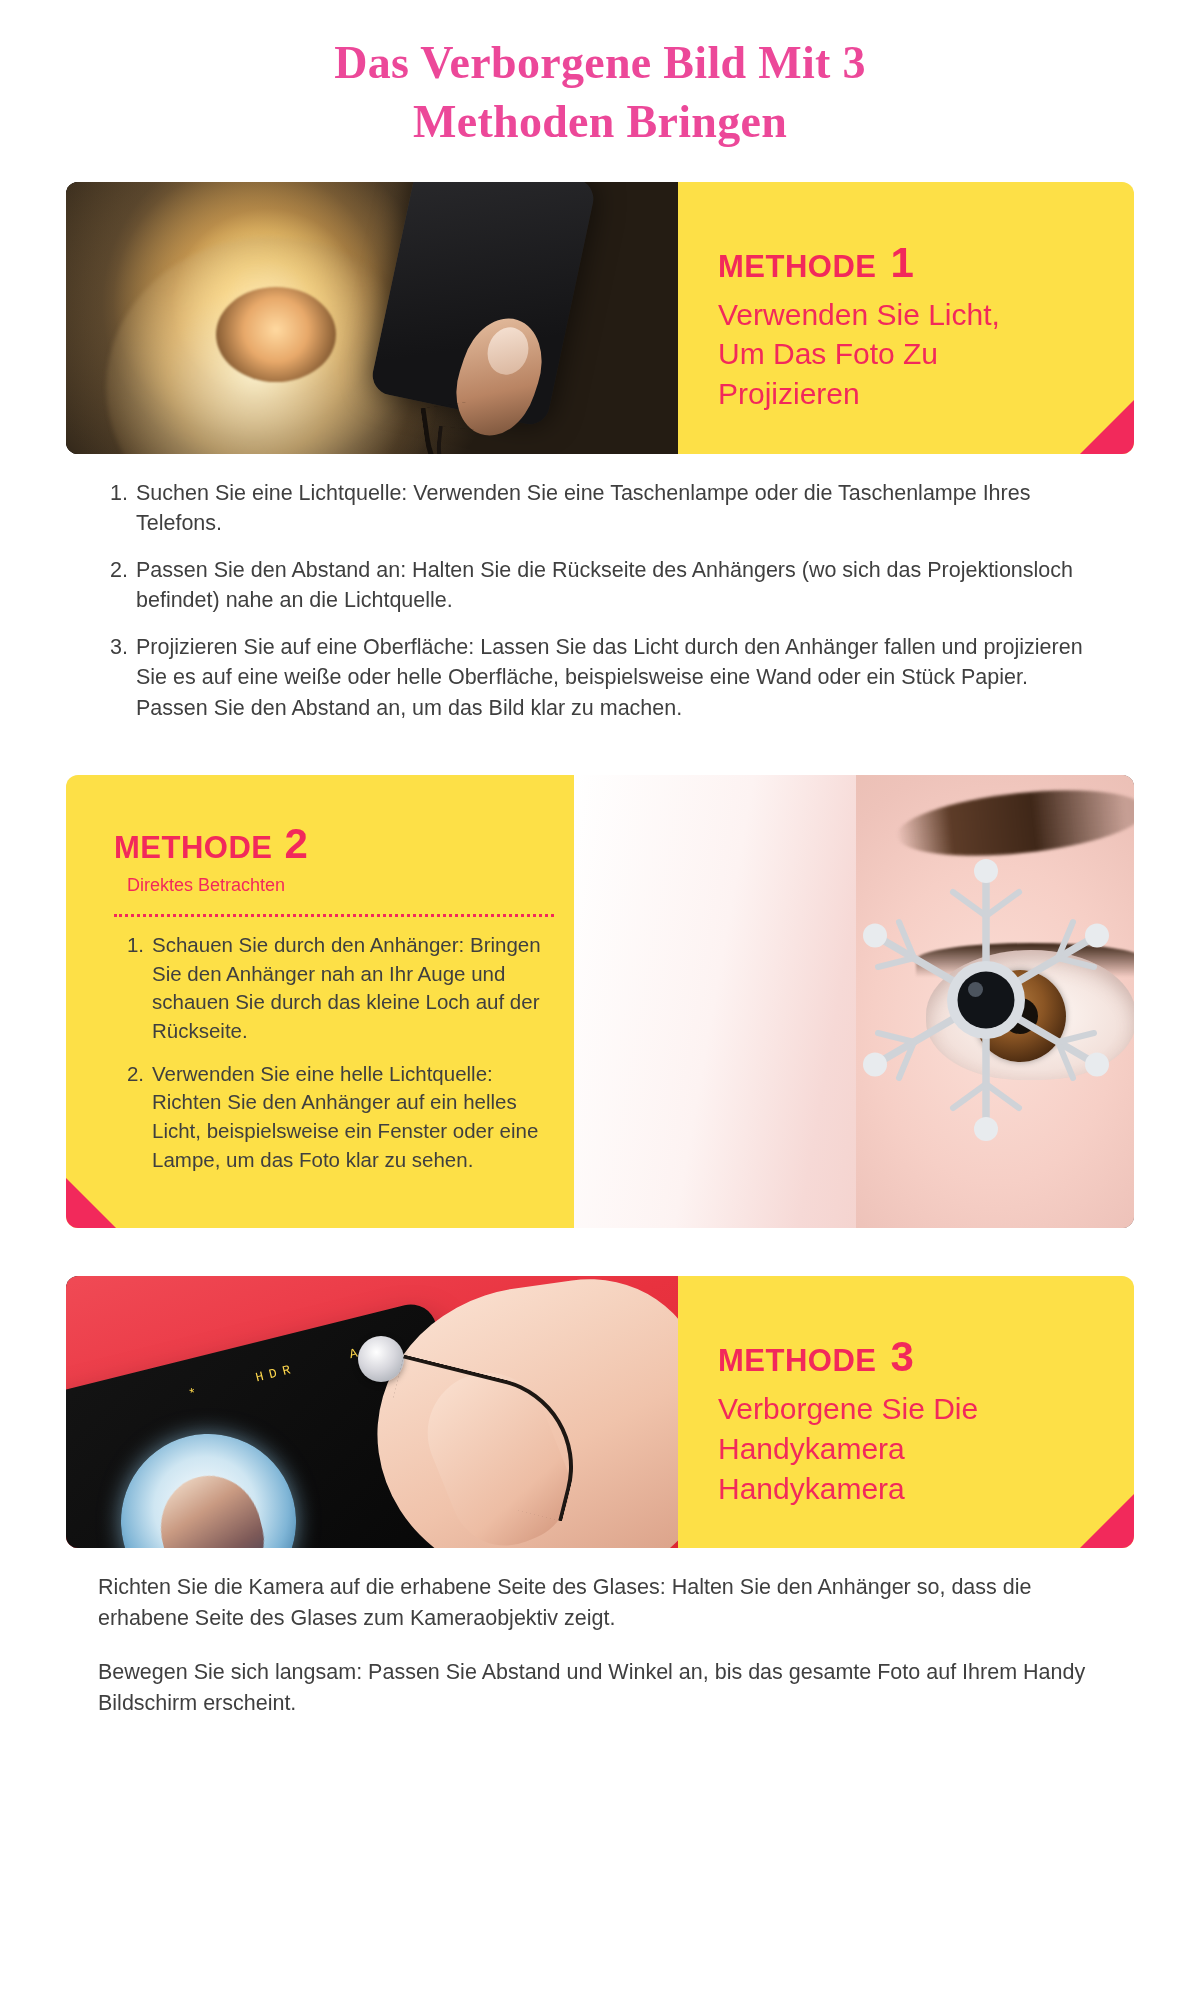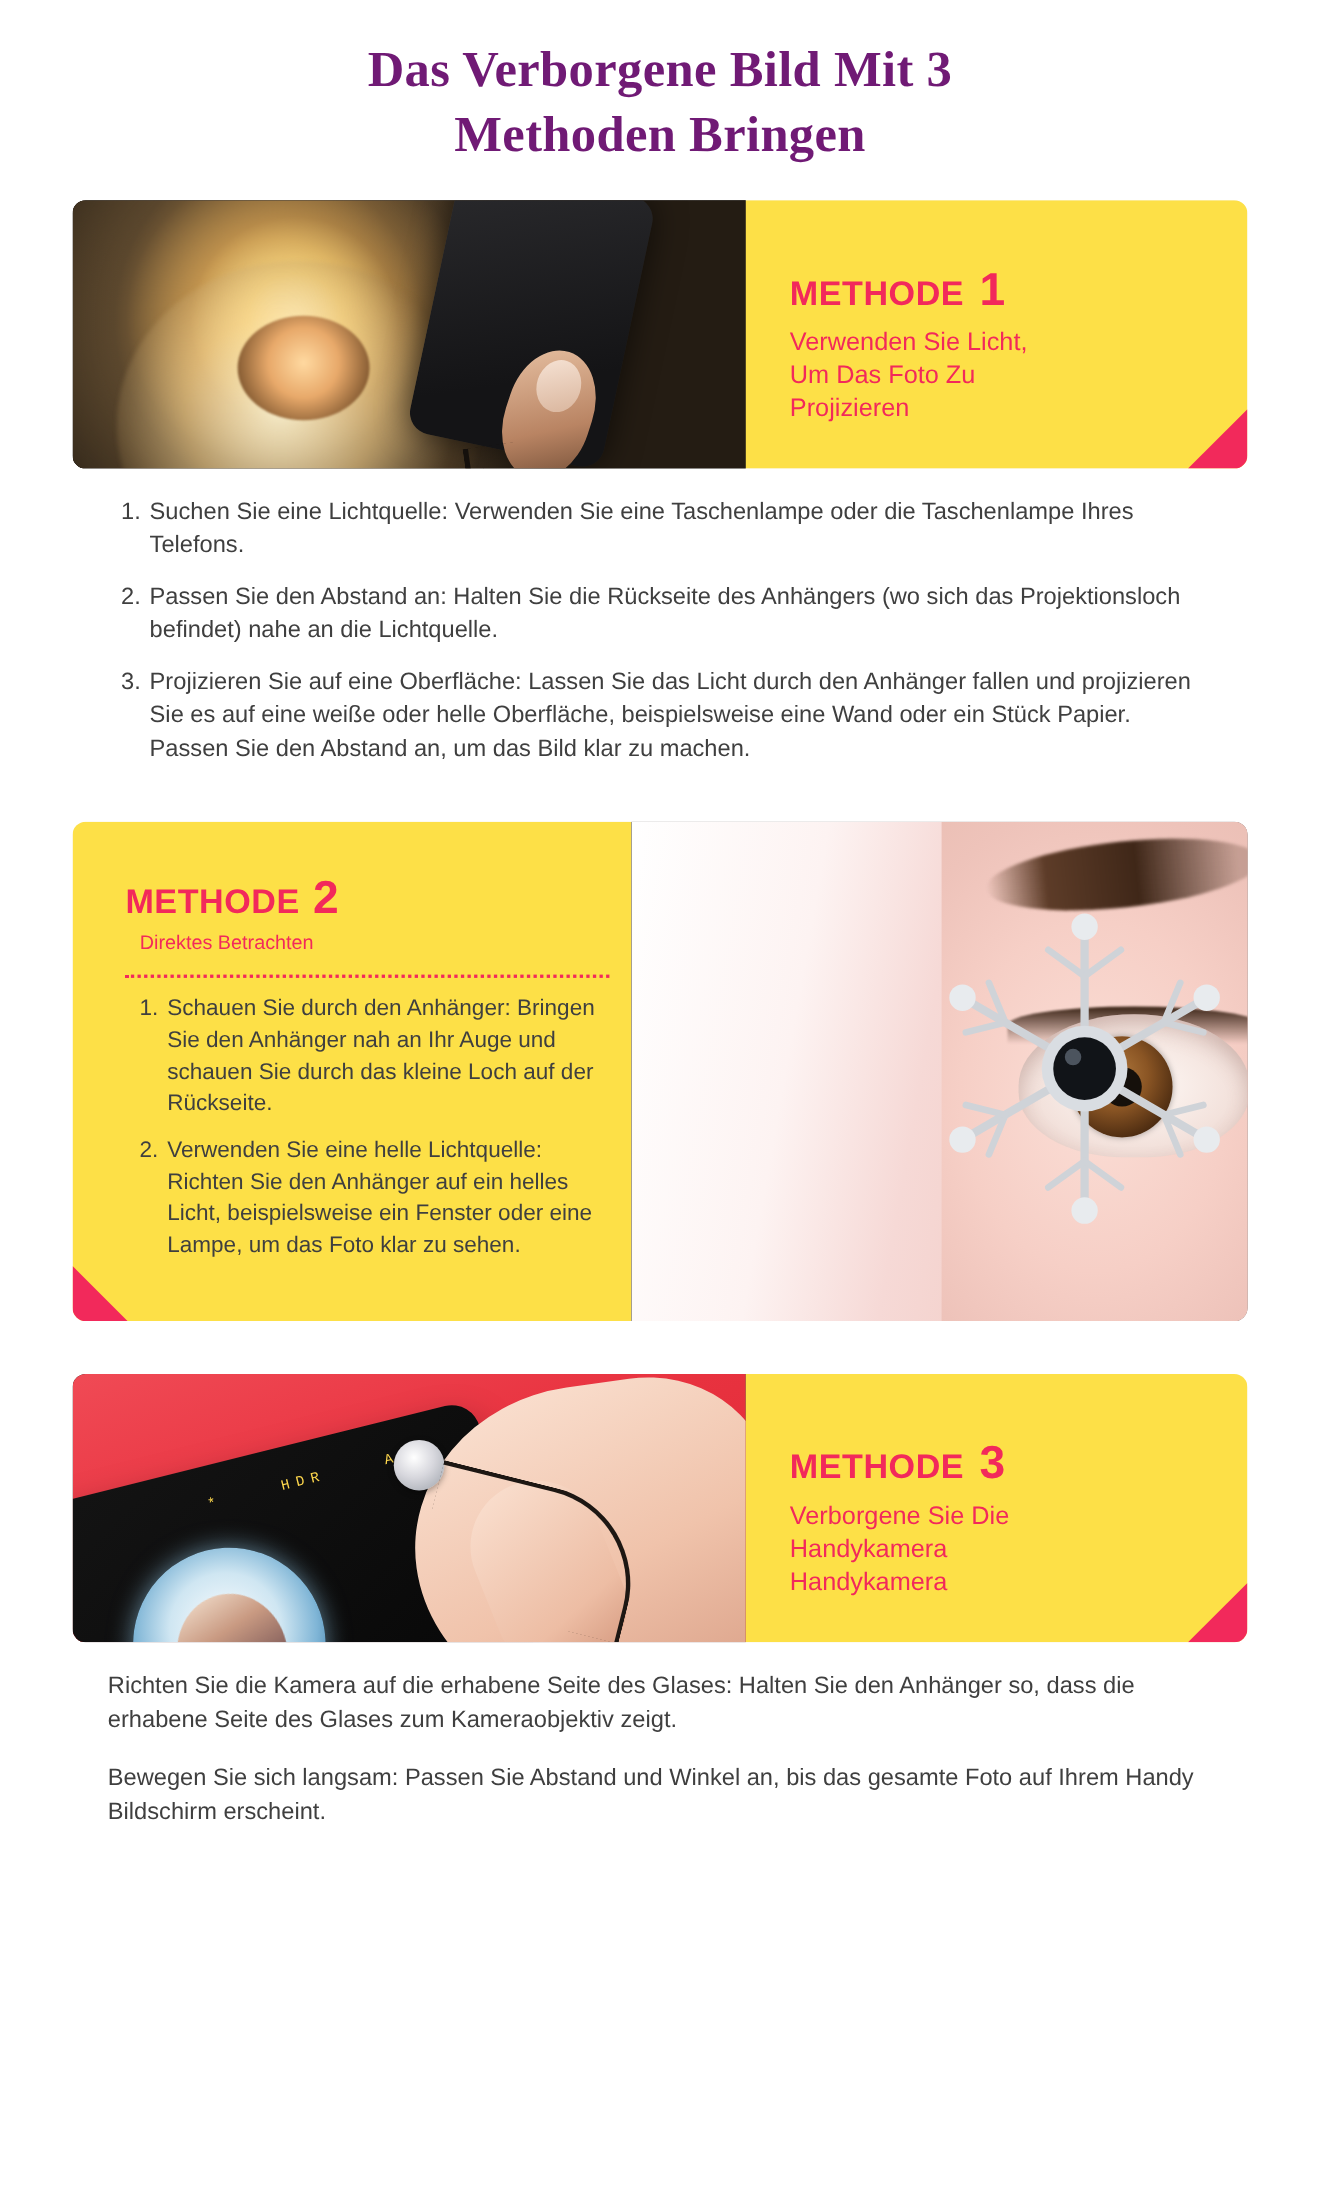"Das Verborgene Bild Mit 3" .title { color: #701a75 -> #ec4899 }
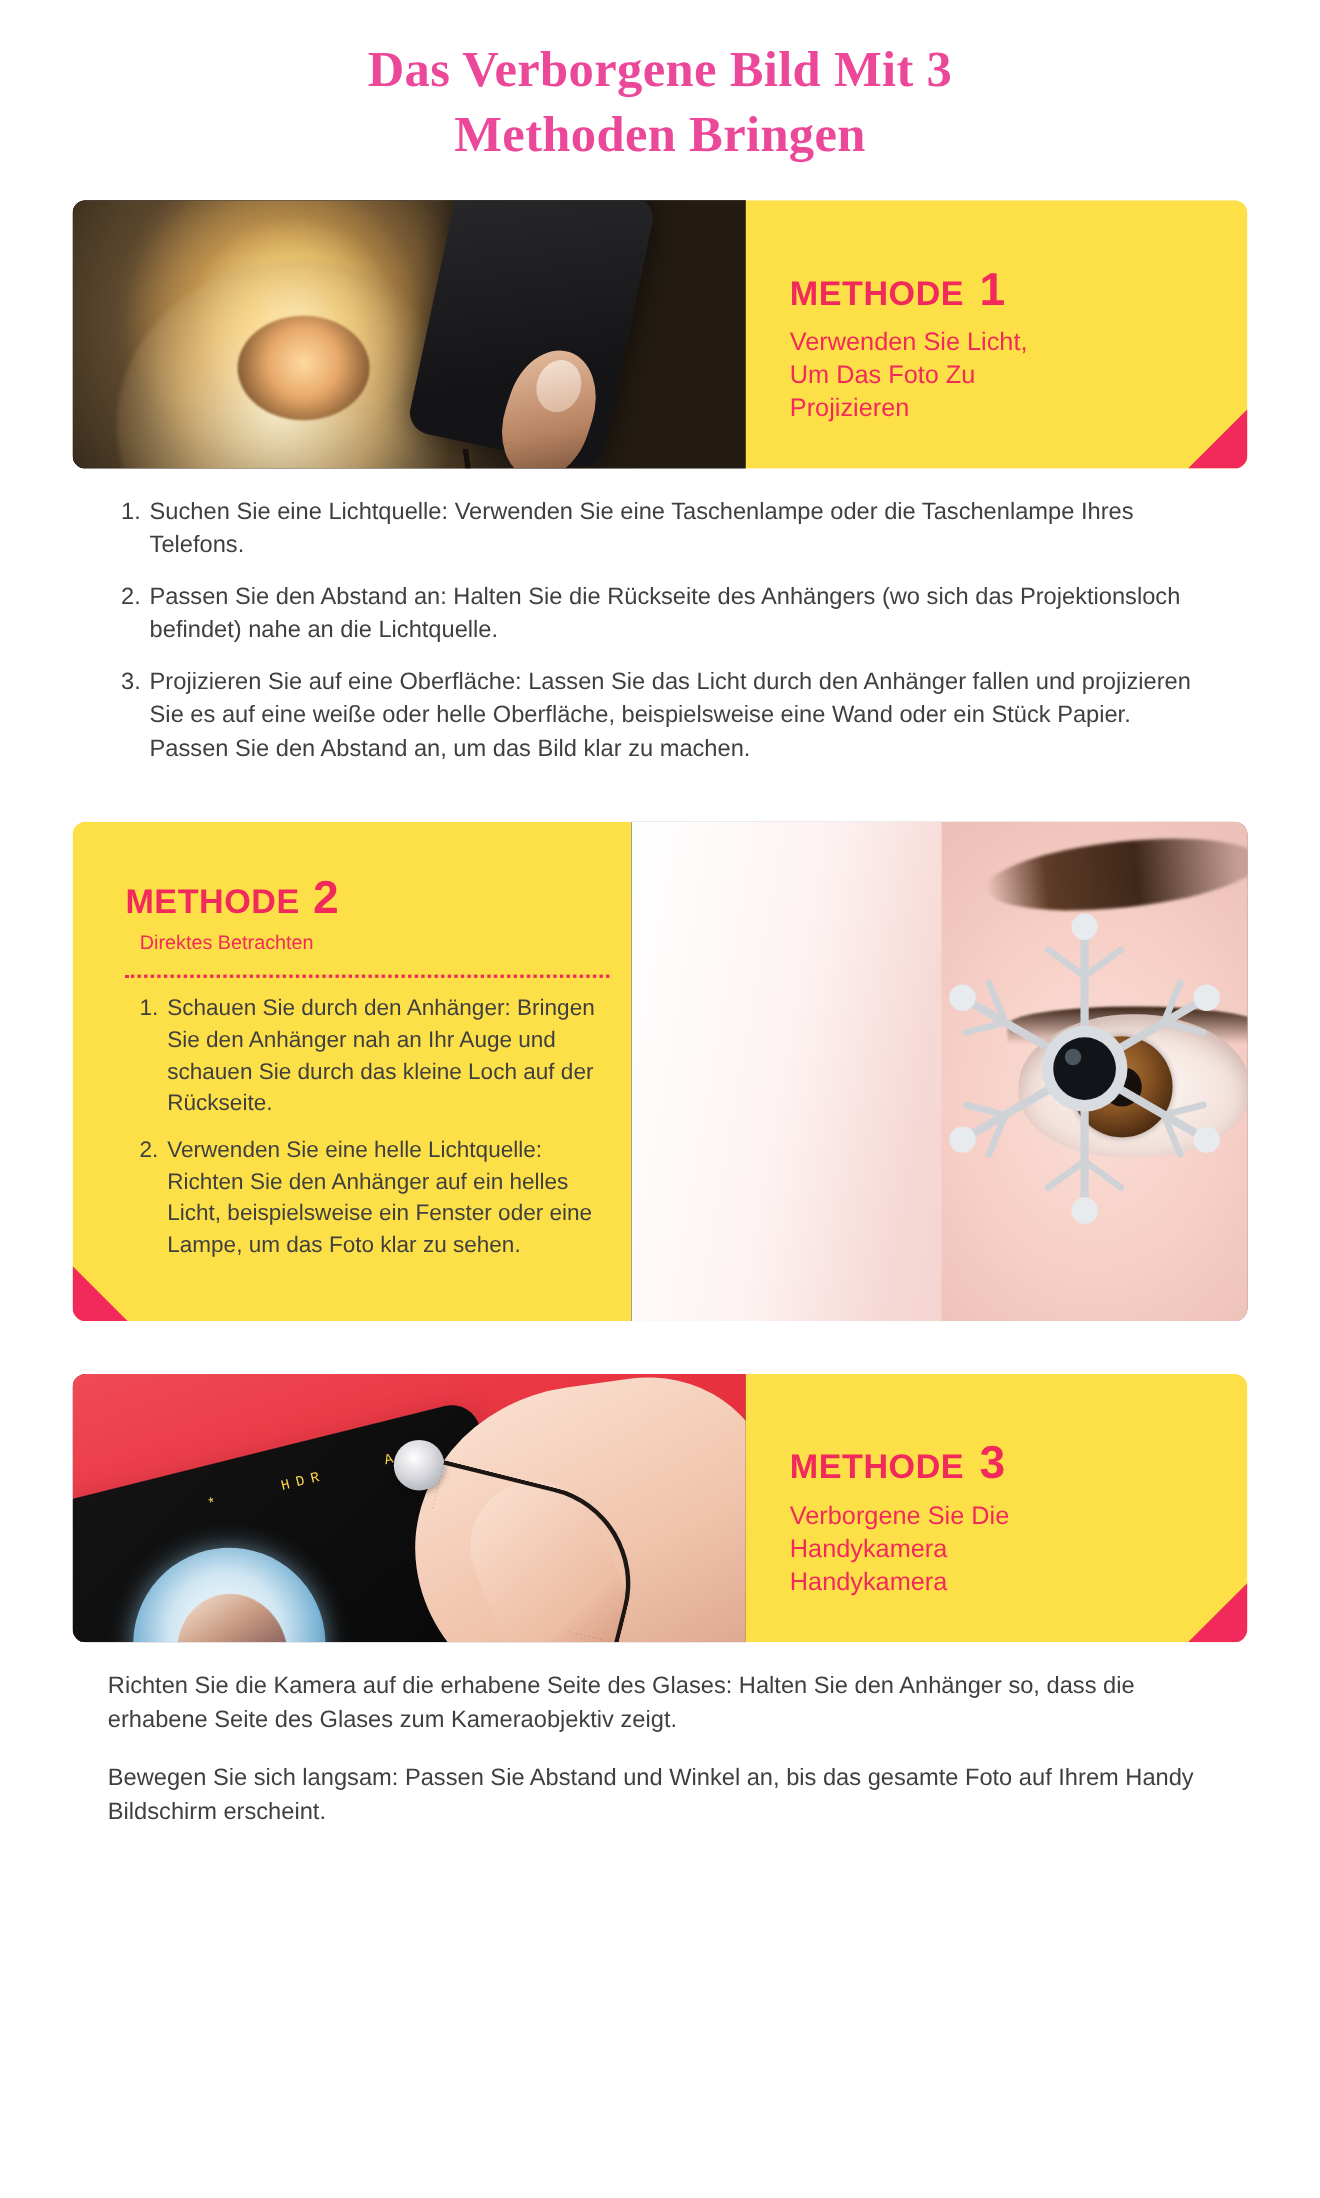"Verwenden Sie Licht," .method-sub { font-size: 23px -> 30px }
